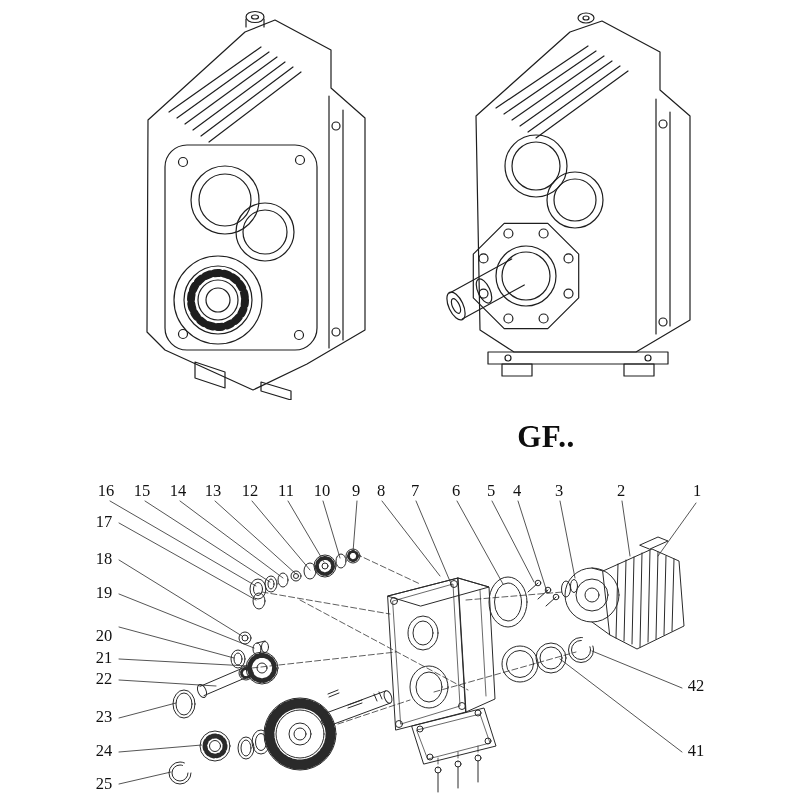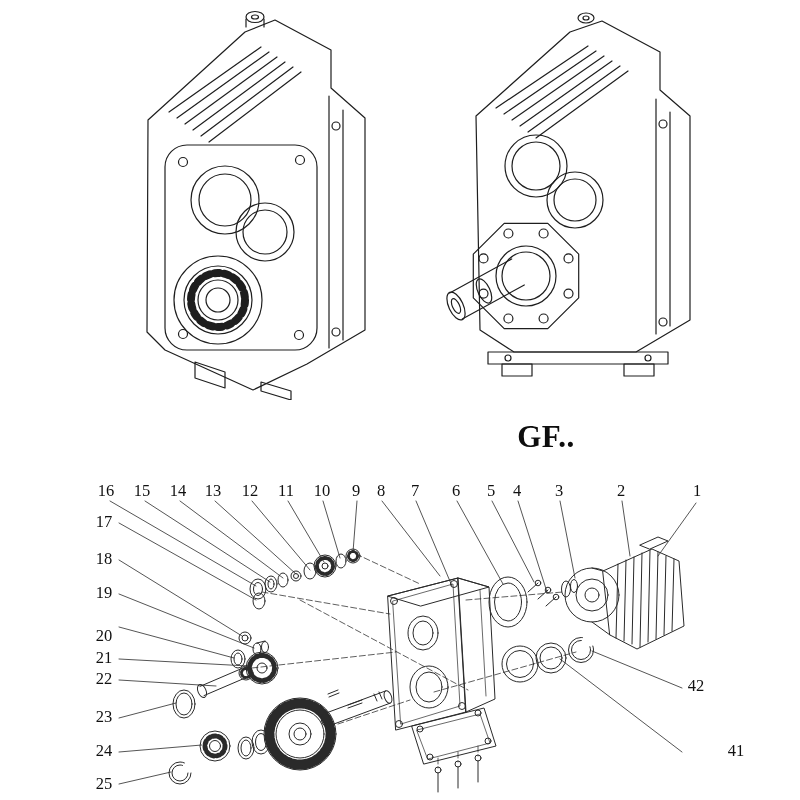"41" span.callout { margin-left: 40px -> none }
